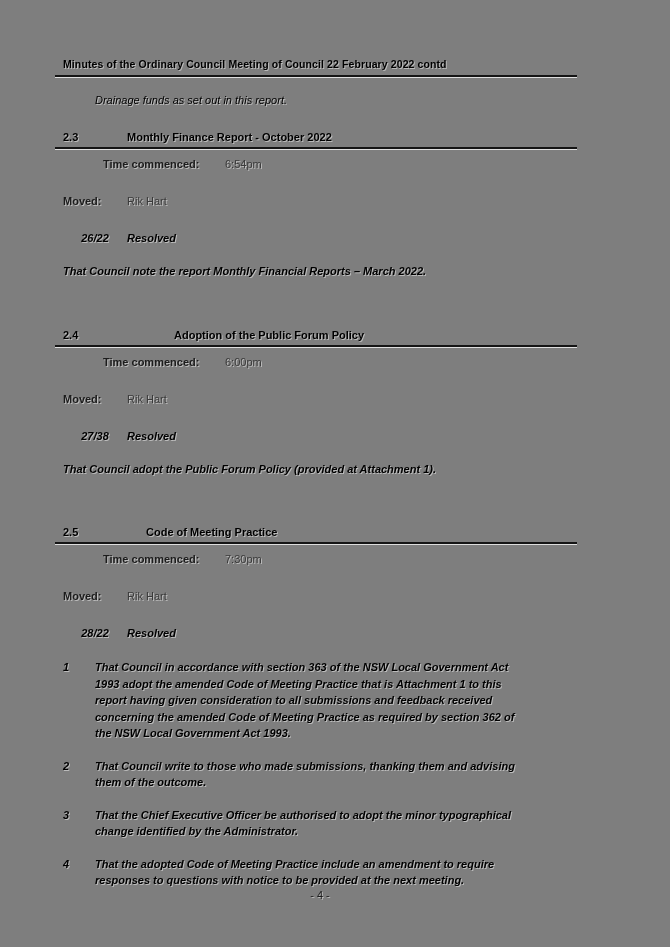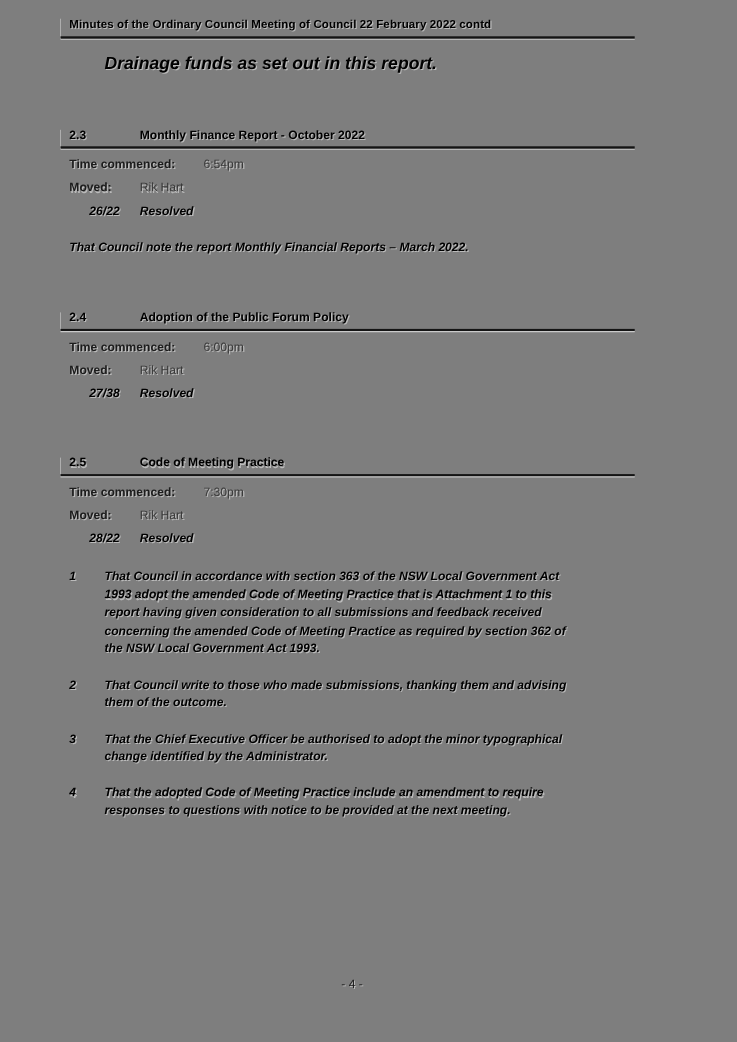"Minutes of the Ordinary Council" .content { padding-top: 16px -> 58px }
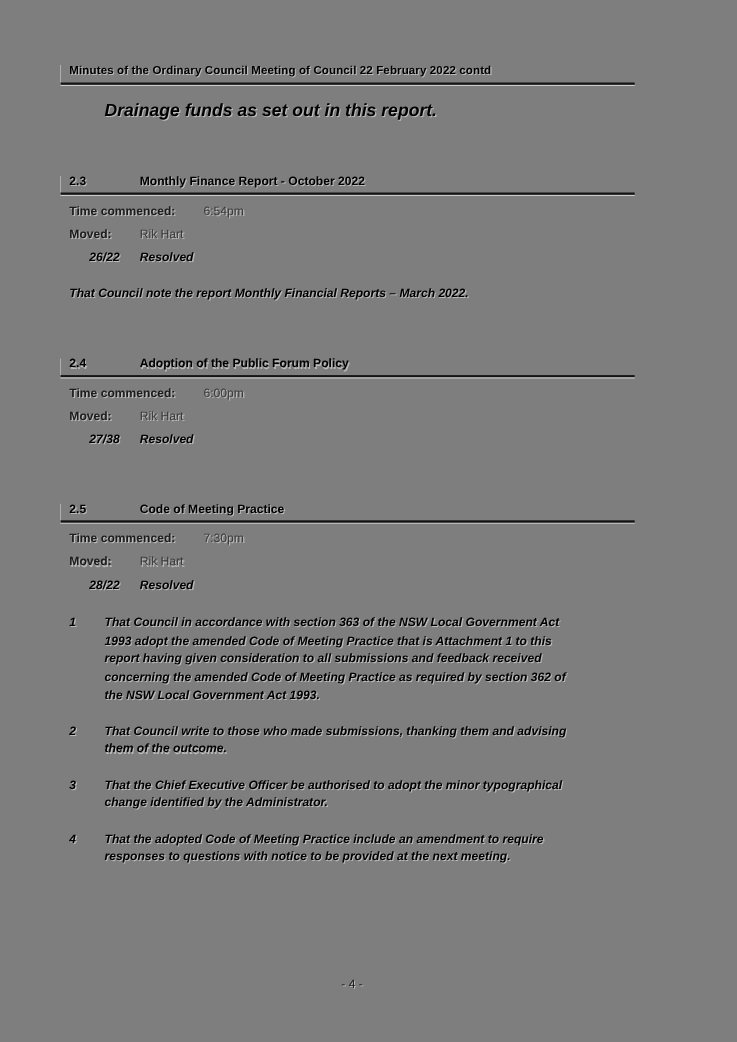"Drainage funds as set out" .intro { font-size: 16px -> 11px; font-weight: bold -> normal }
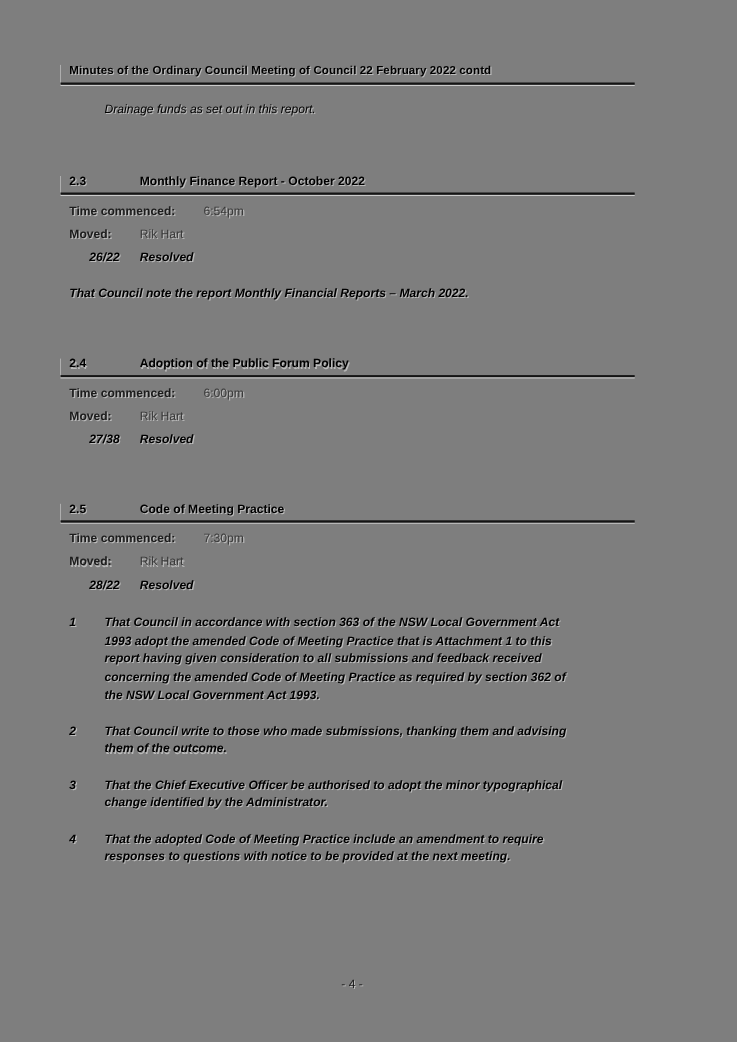"2.3" .mt52 { margin-top: 52px -> 24px }
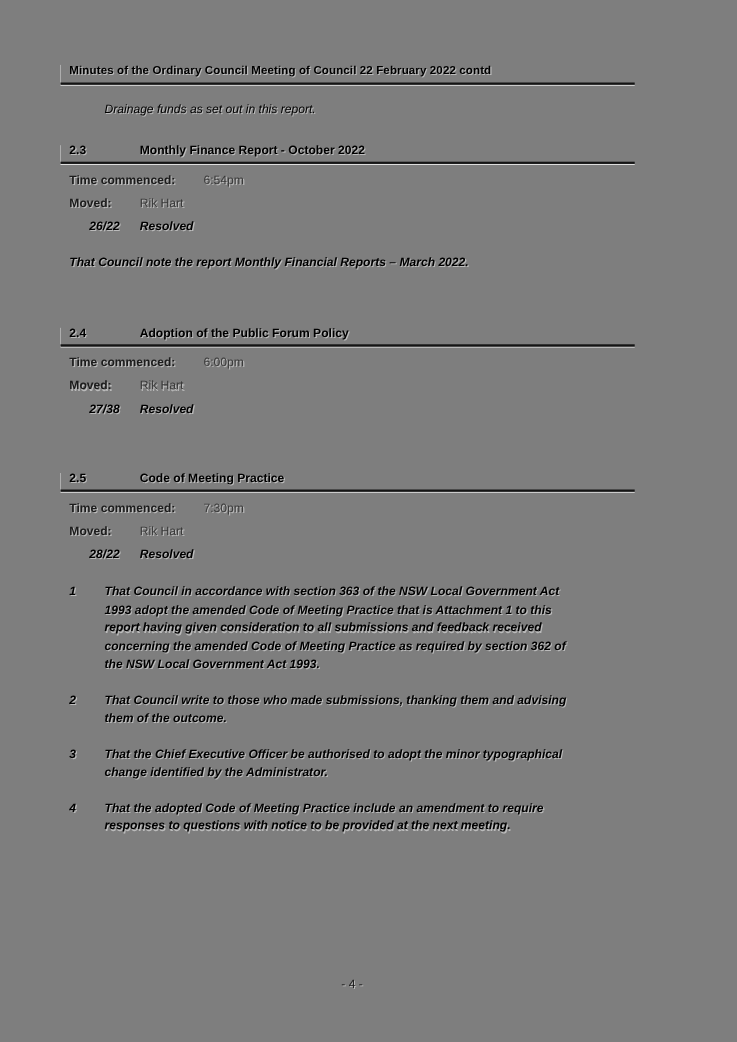"Time commenced:" .row.first { margin-left: none -> 40px }
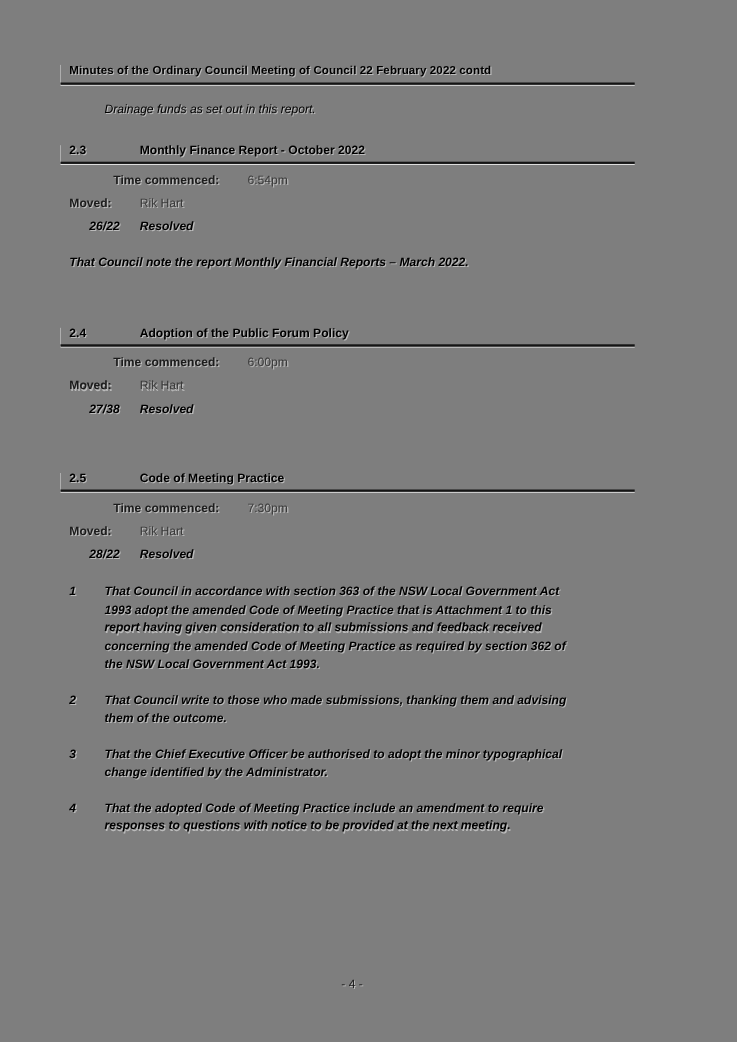"Moved:" .row { margin-top: 8px -> 24px }
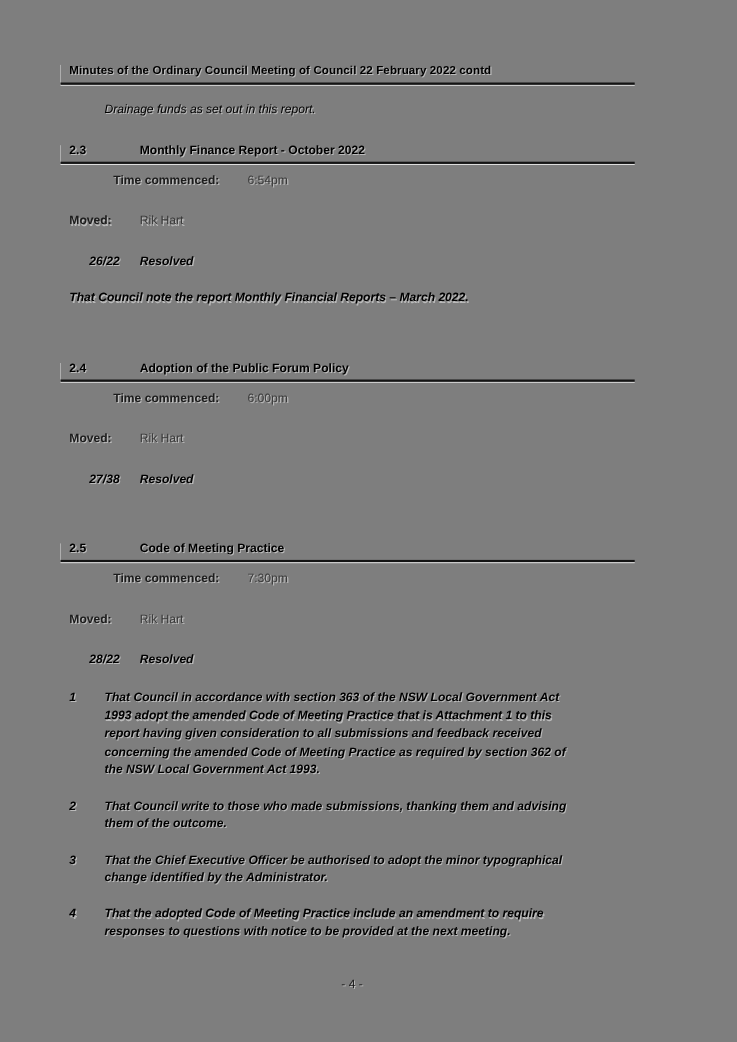"2.4" .mt51 { gap: none -> 47px }
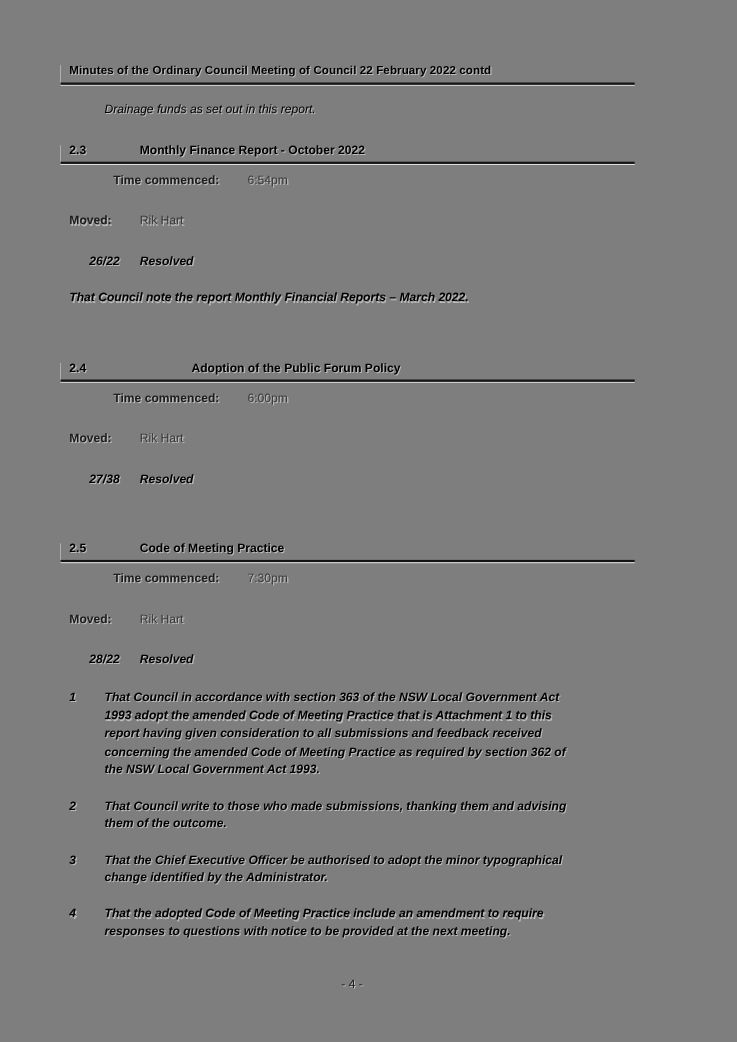"That Council adopt the Public" p.res-text { html: none -> <p>That Council adopt the Public Forum Policy (provided at Attachment 1).</p> }
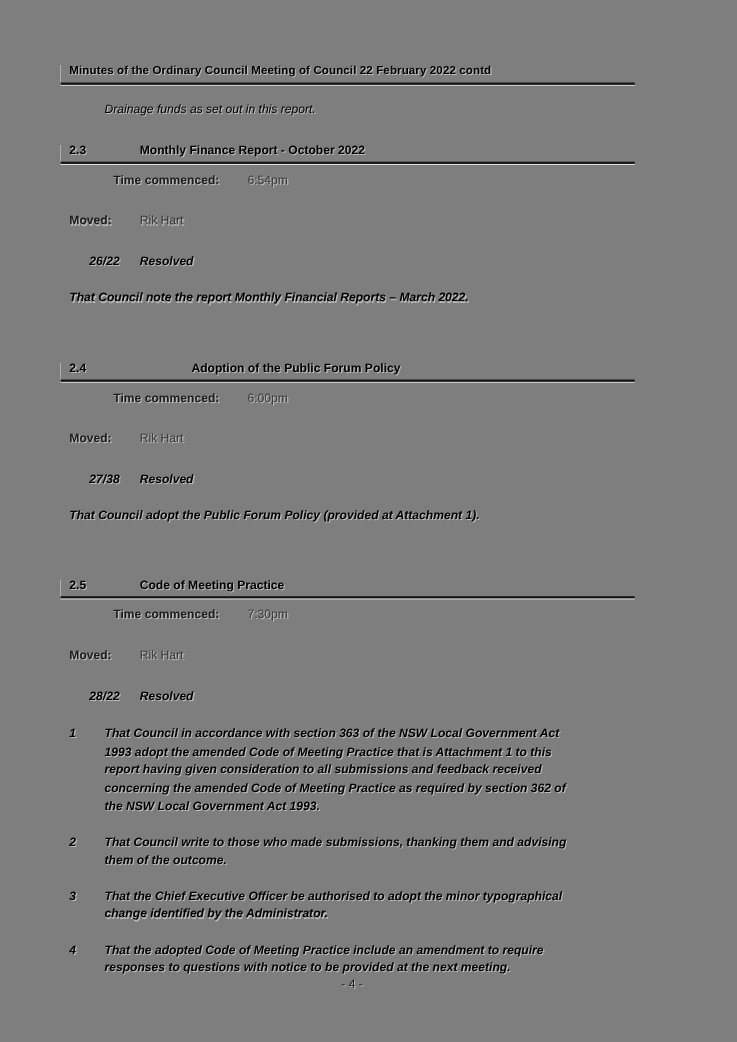"2.5" .mt50 { gap: none -> 19px }
